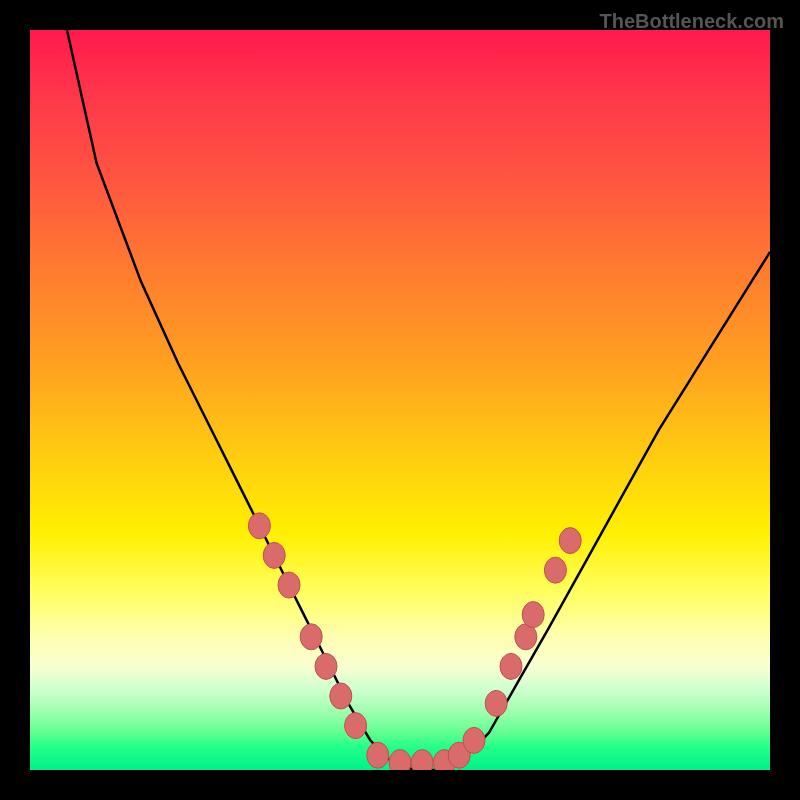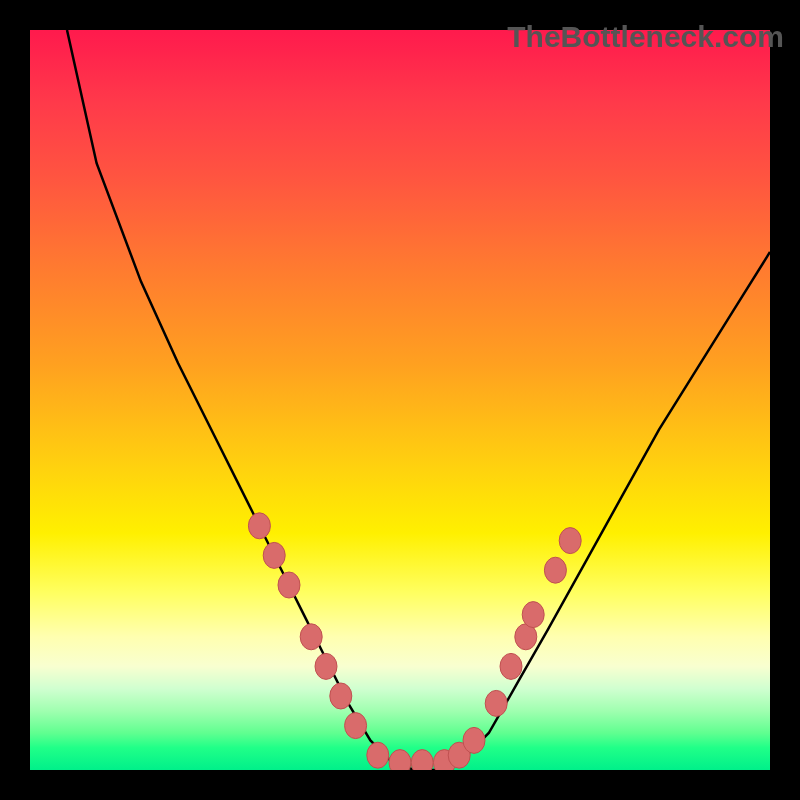"TheBottleneck.com" .watermark { font-size: 30px -> 20px; top: 20px -> 10px }
